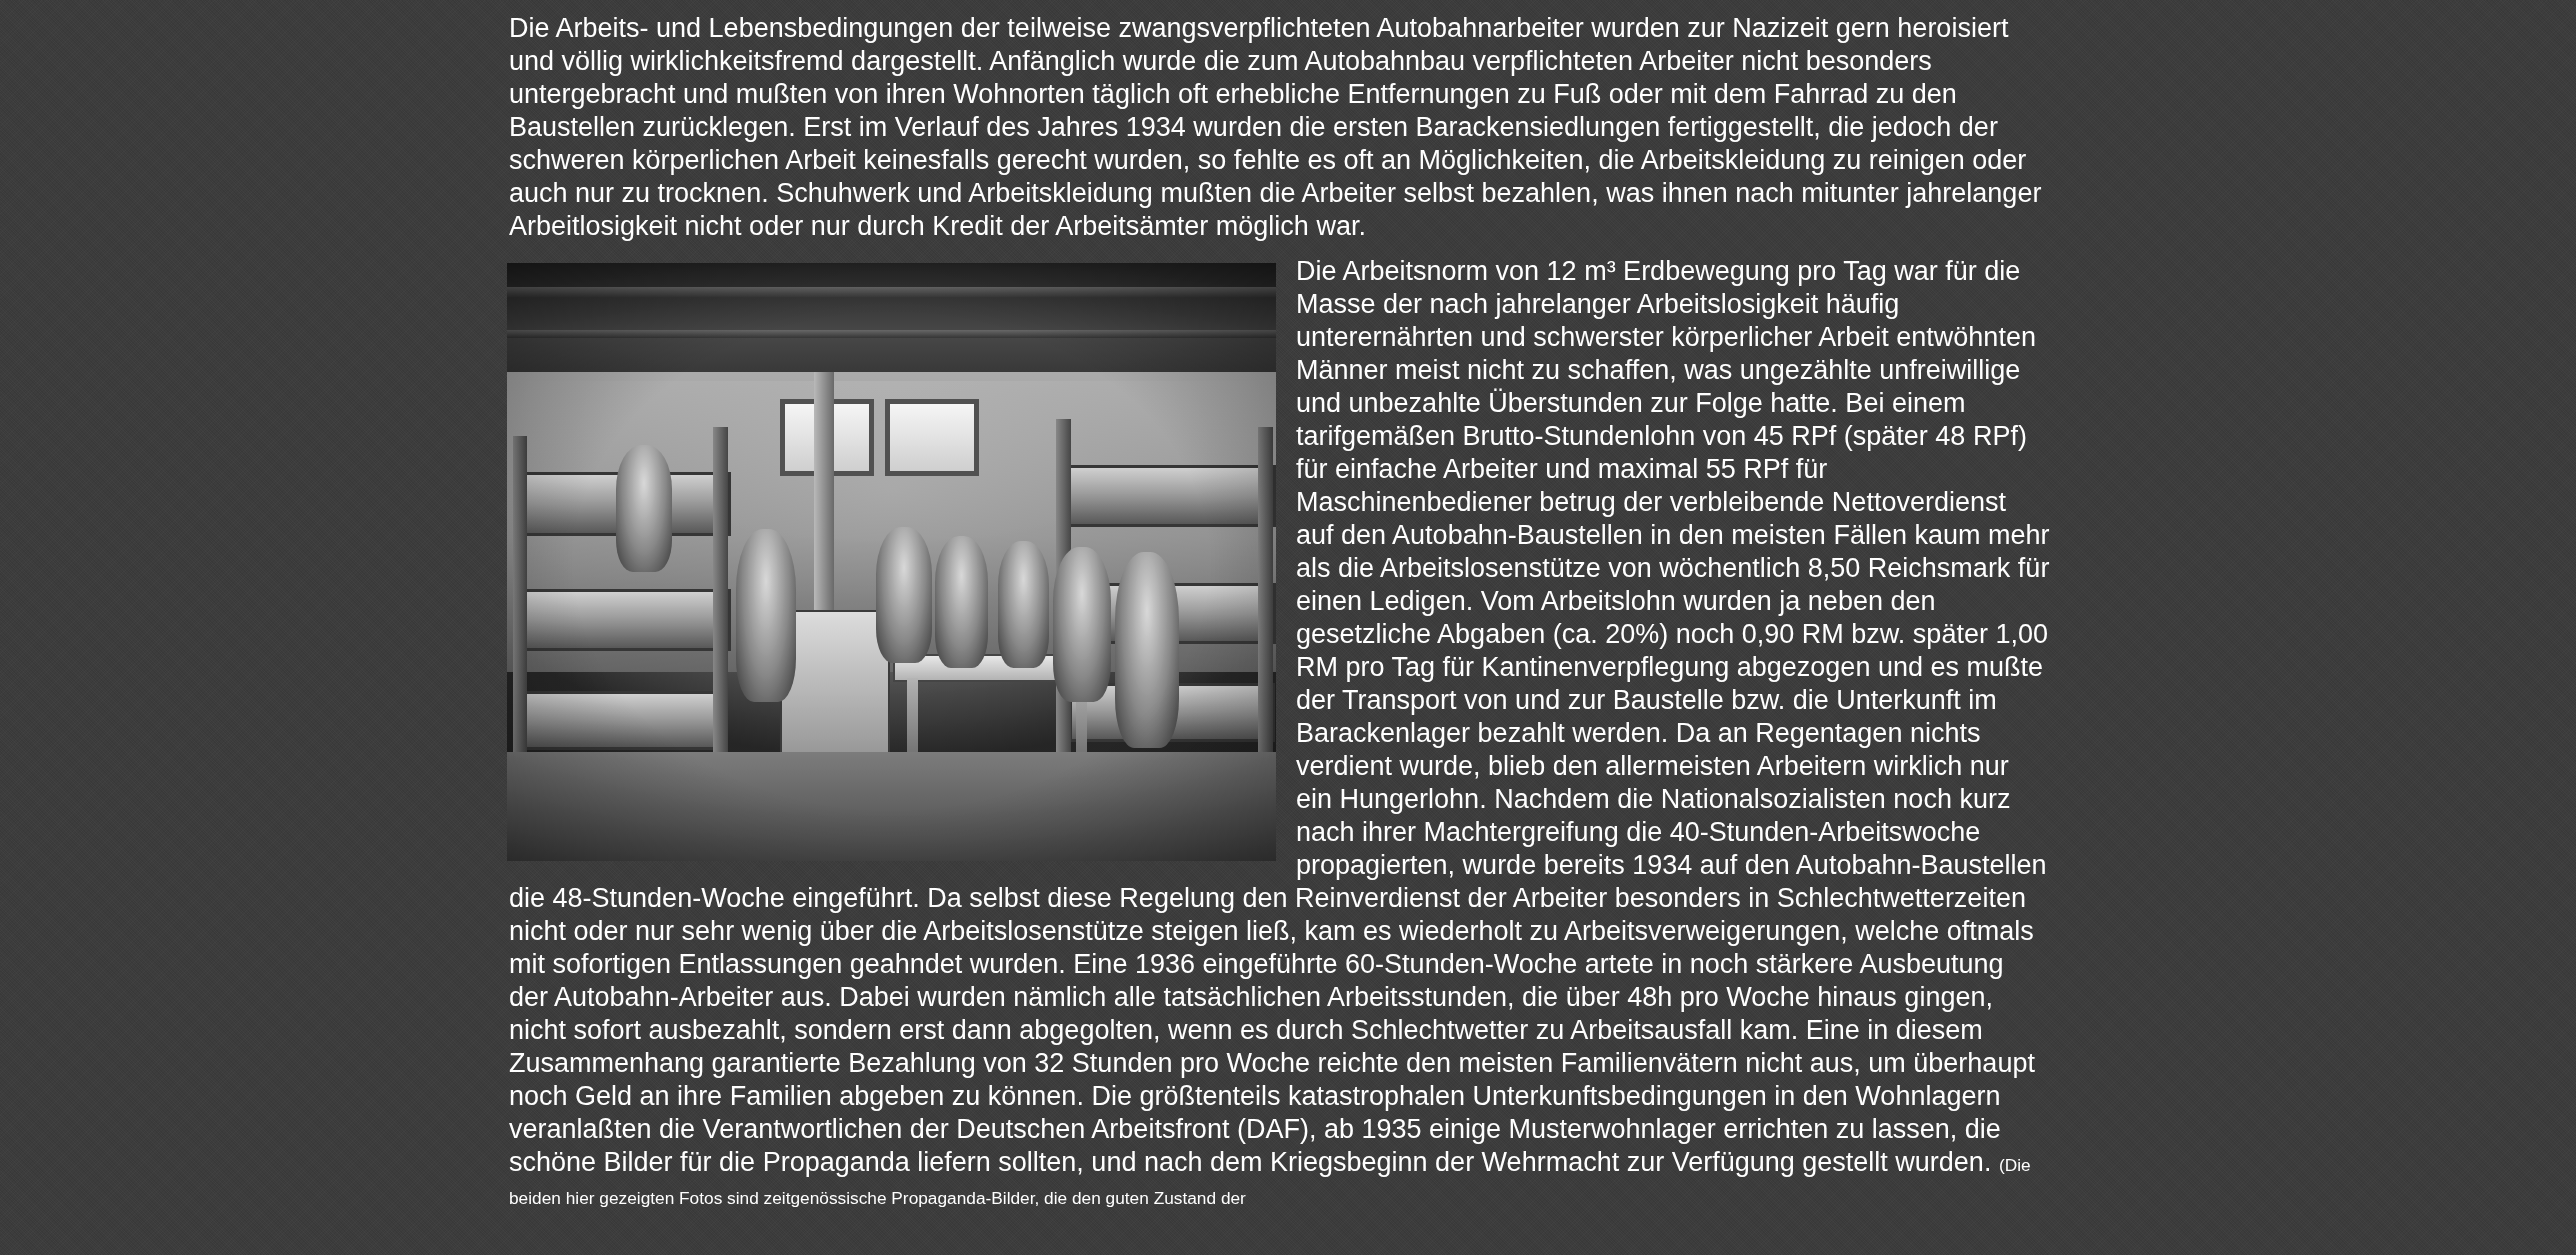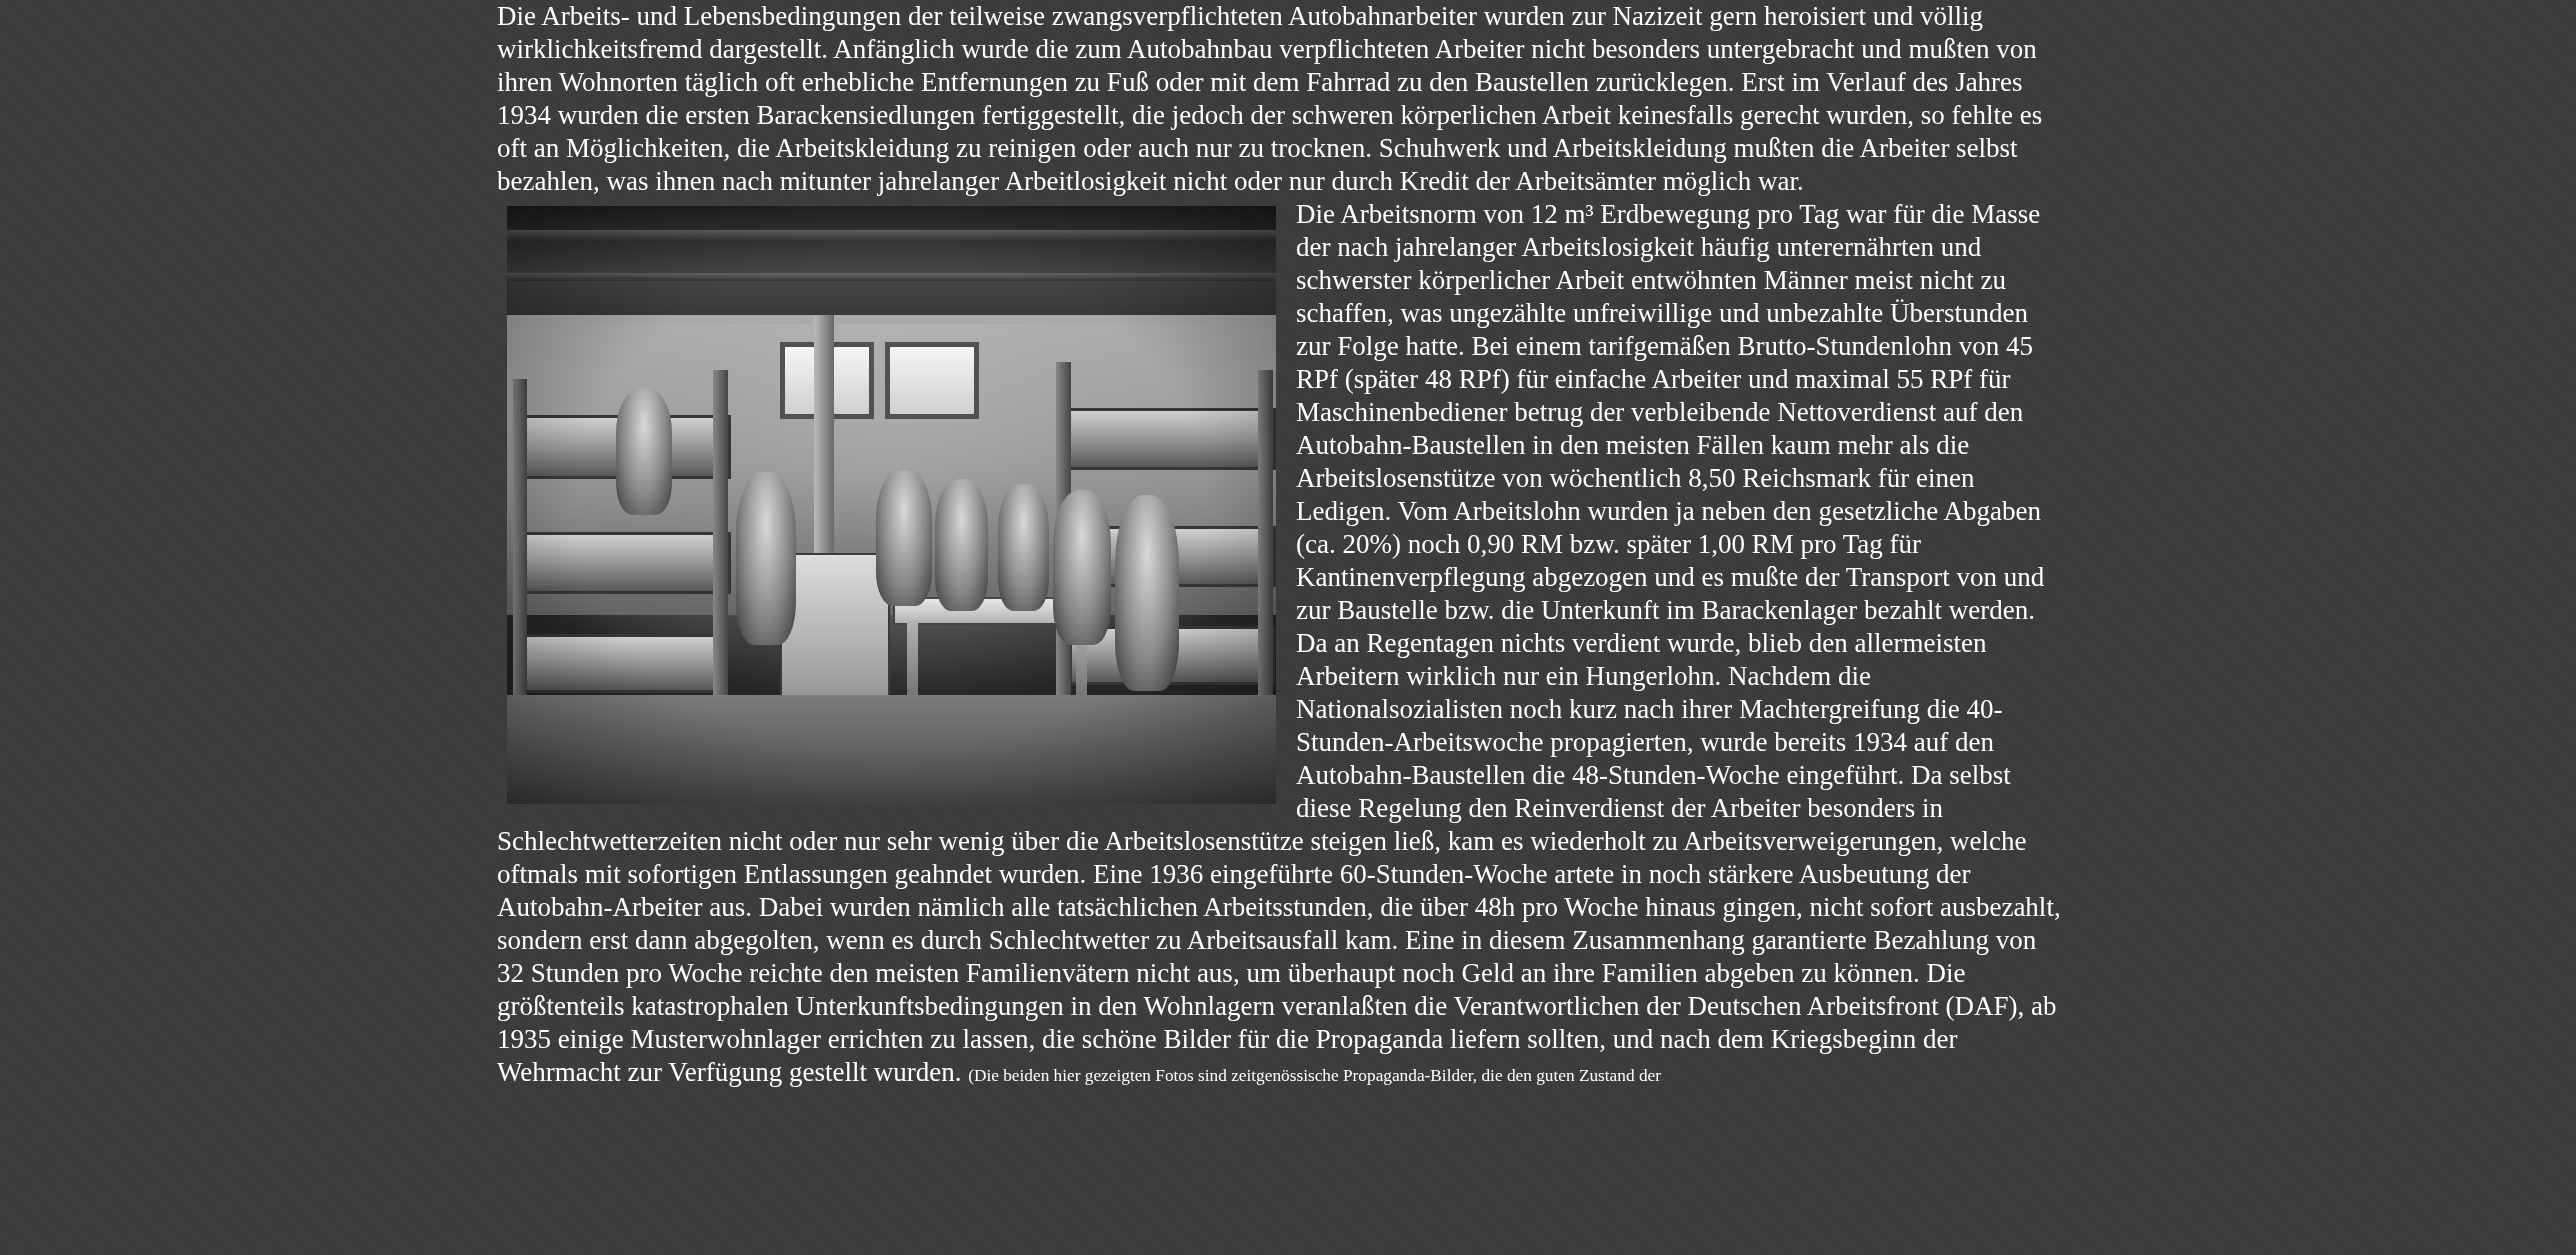"Die Arbeits- und Lebensbedingungen der" .para { font-family: Liberation Serif, serif -> none; margin: 0 -> 12px }
